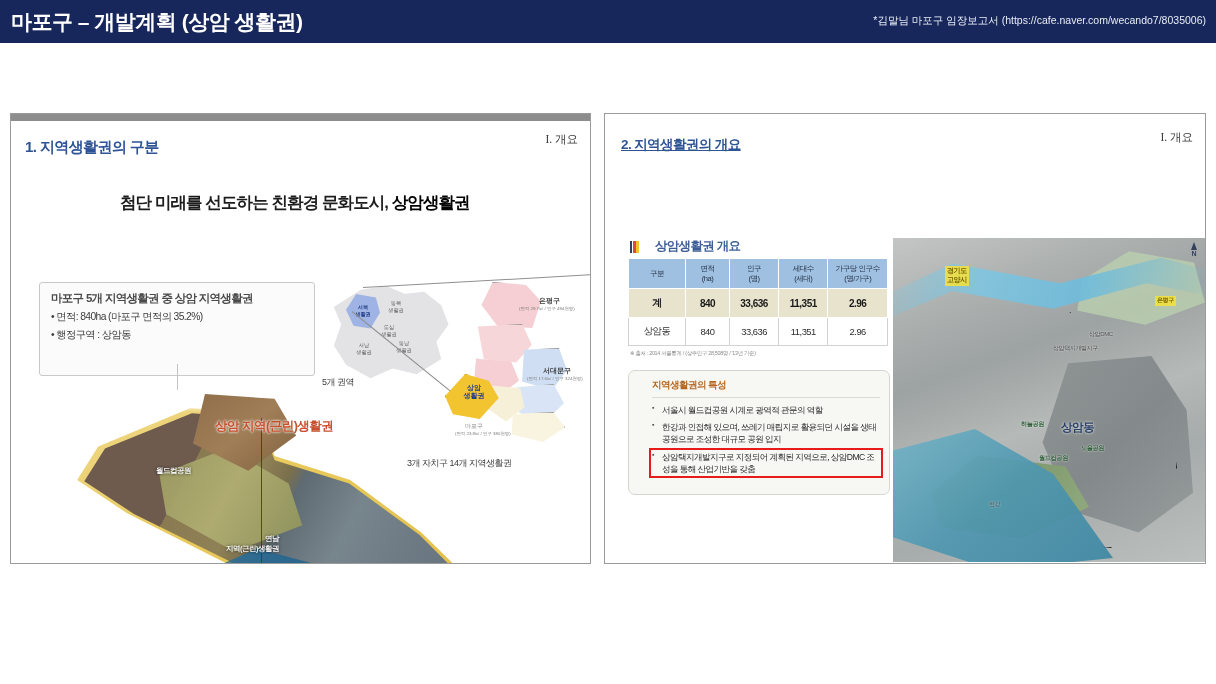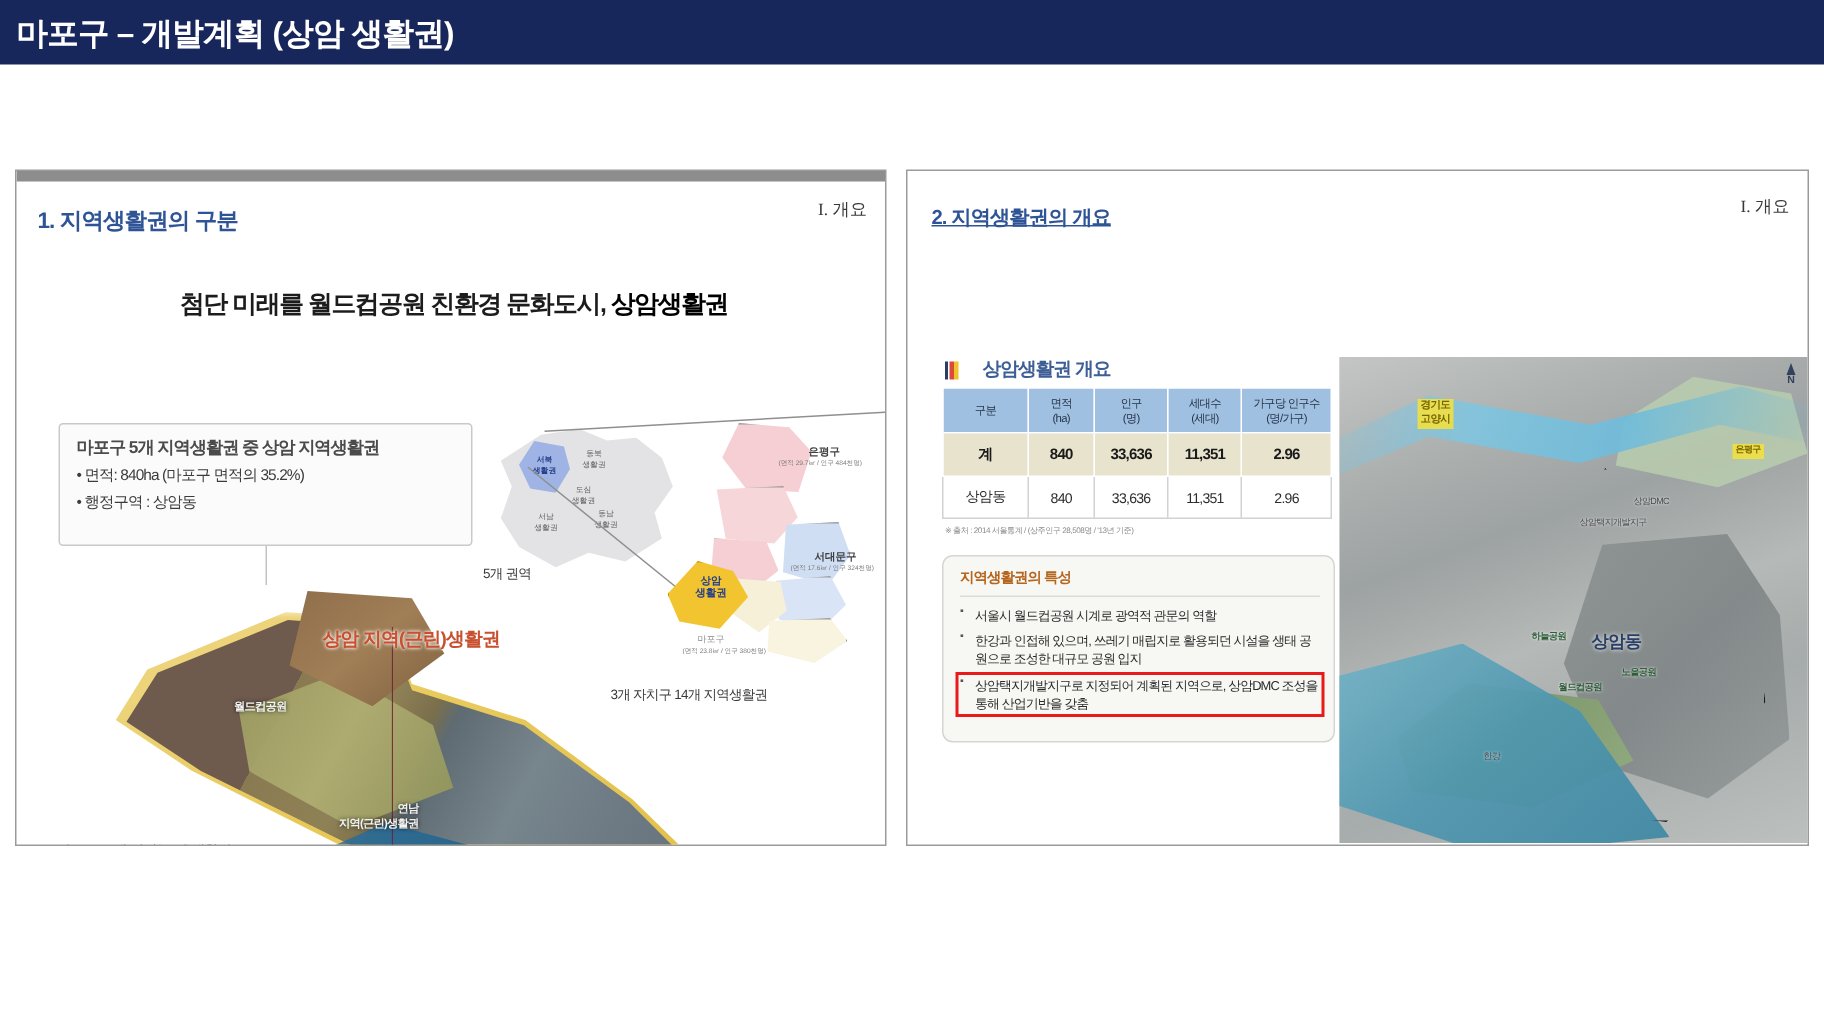"*김말님 마포구 임장보고서" div.titlebar-cite { html: none -> <div>*김말님 마포구 임장보고서 (https://cafe.naver.com/wecando7/8035006)</div> }
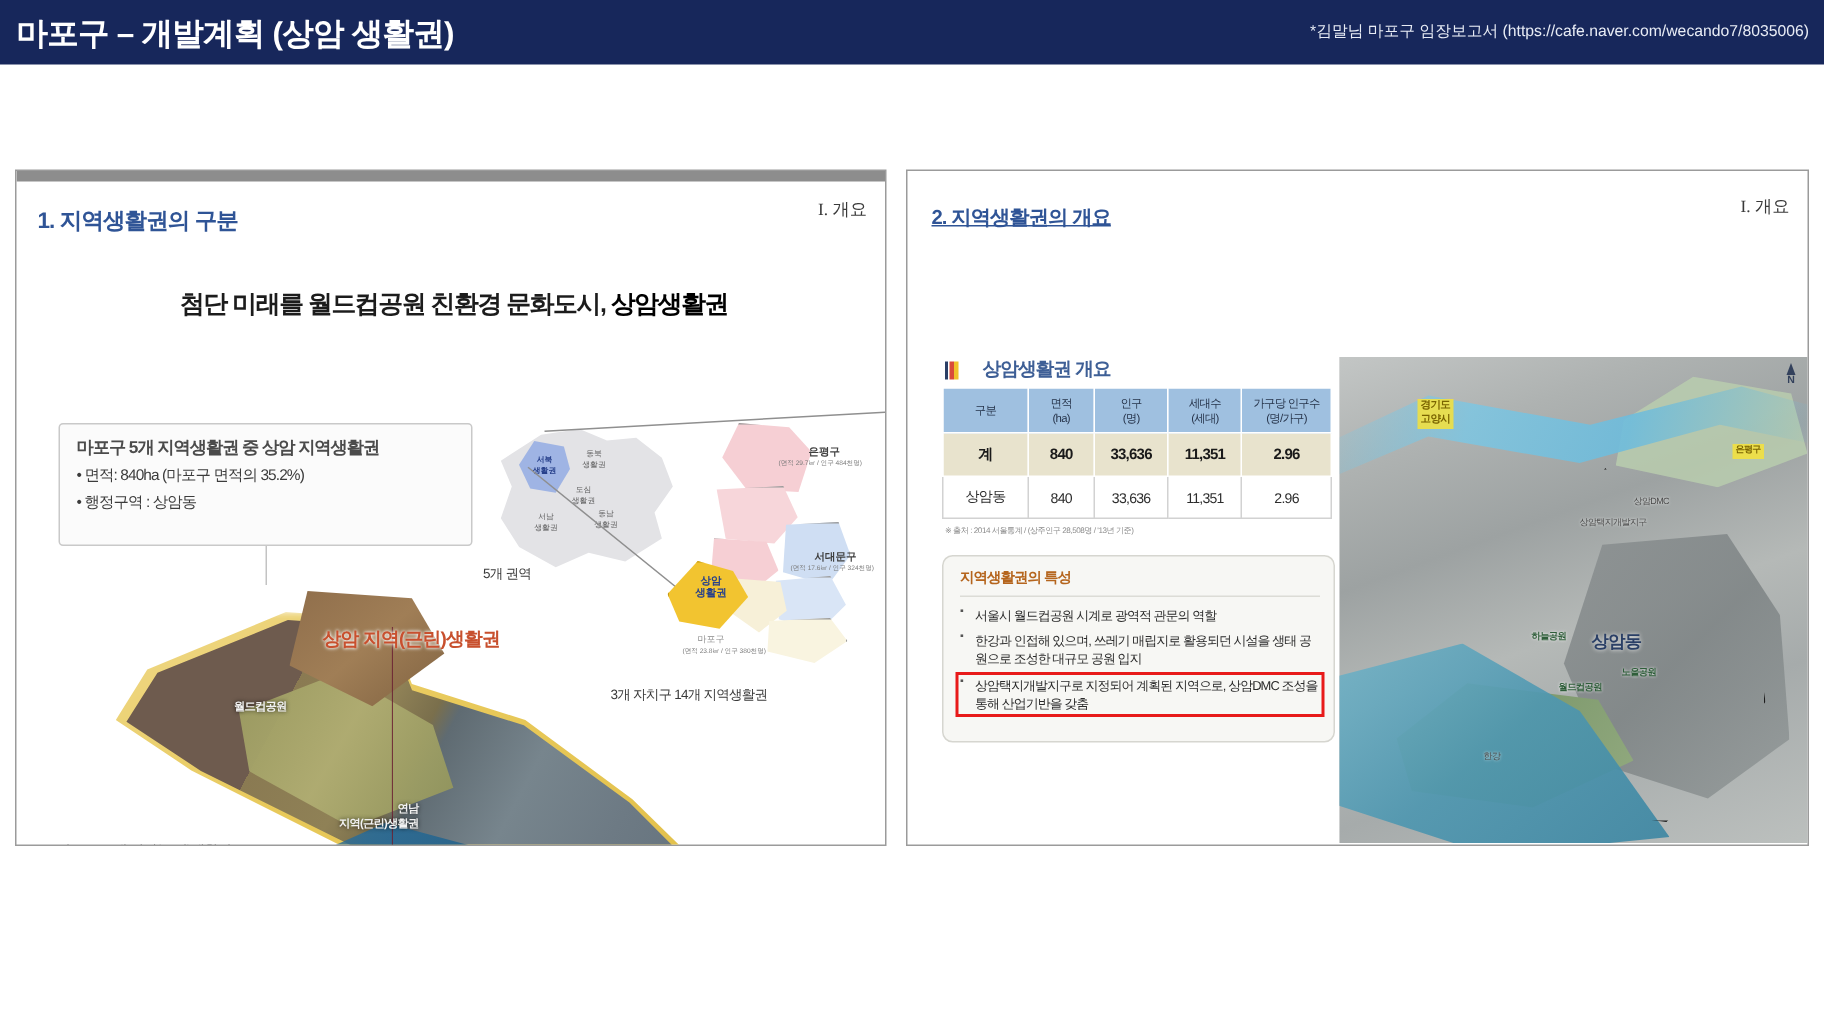"첨단 미래를 월드컵공원 친환경 문화도시," span { text: 월드컵공원 -> 선도하는 }
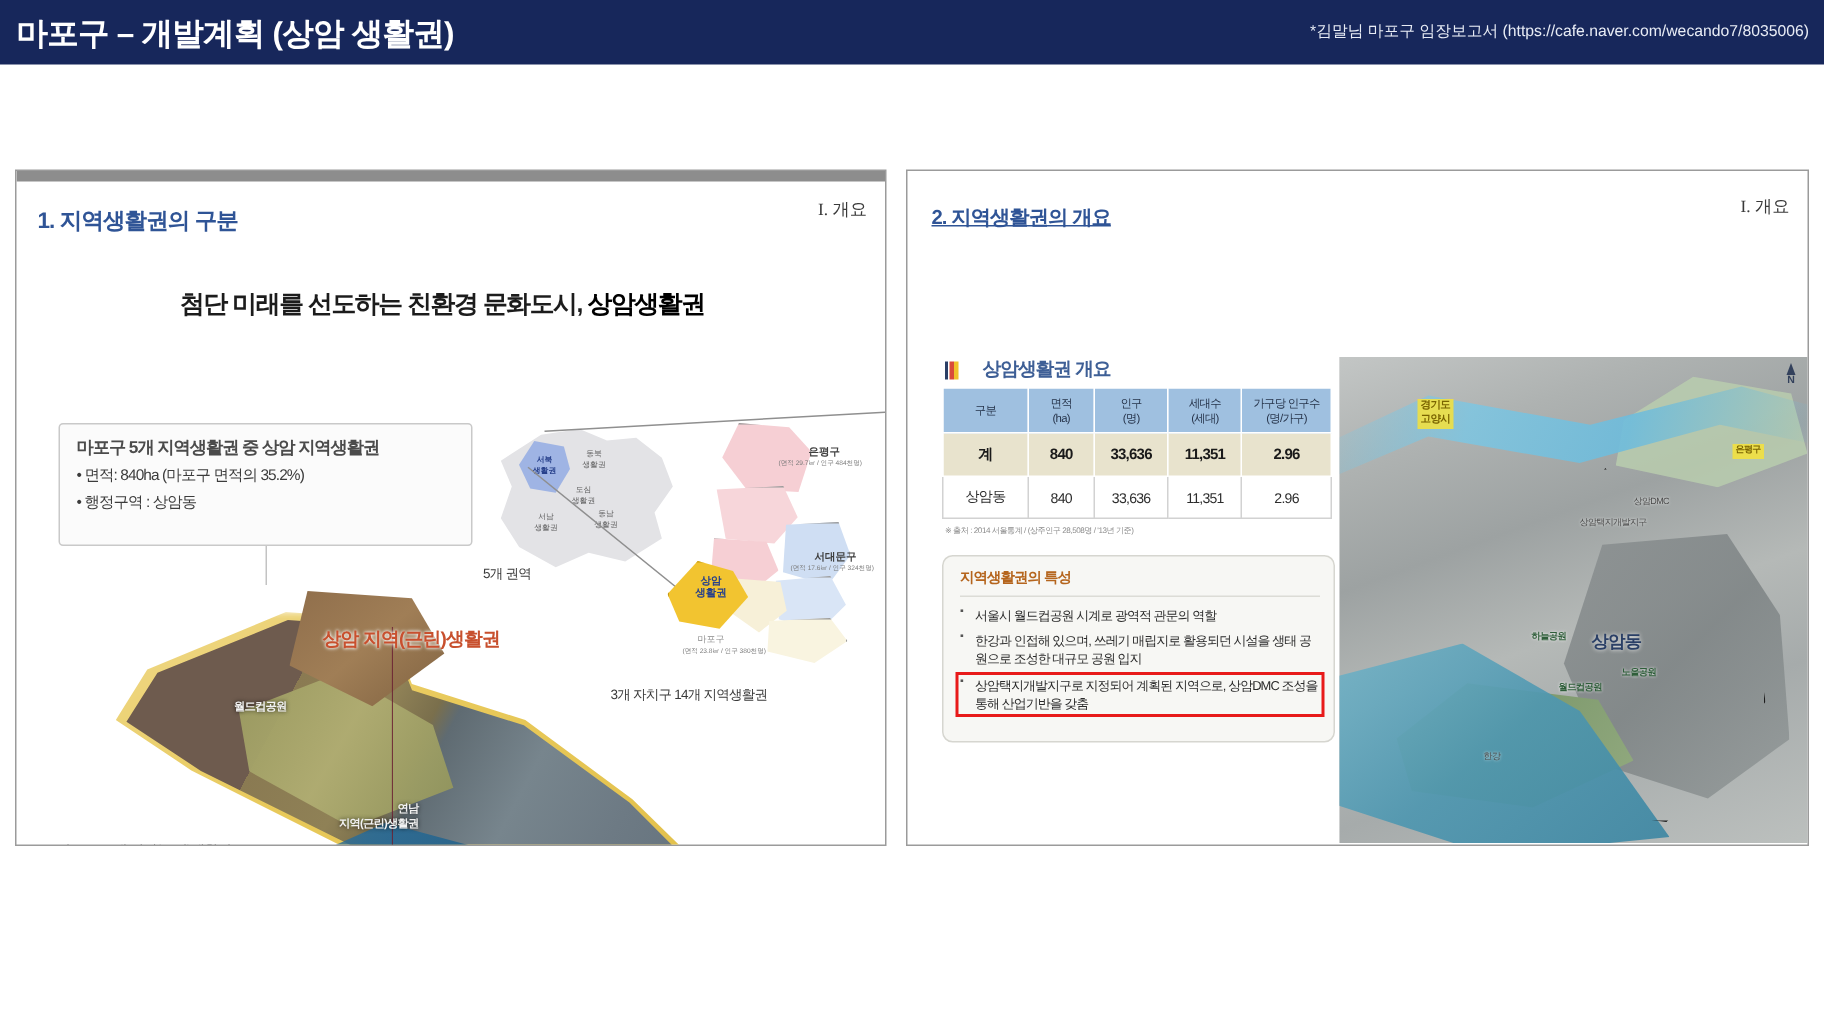"마포구 5개 지역생활권 중 상암" .info-box { height: 82px -> 94px }
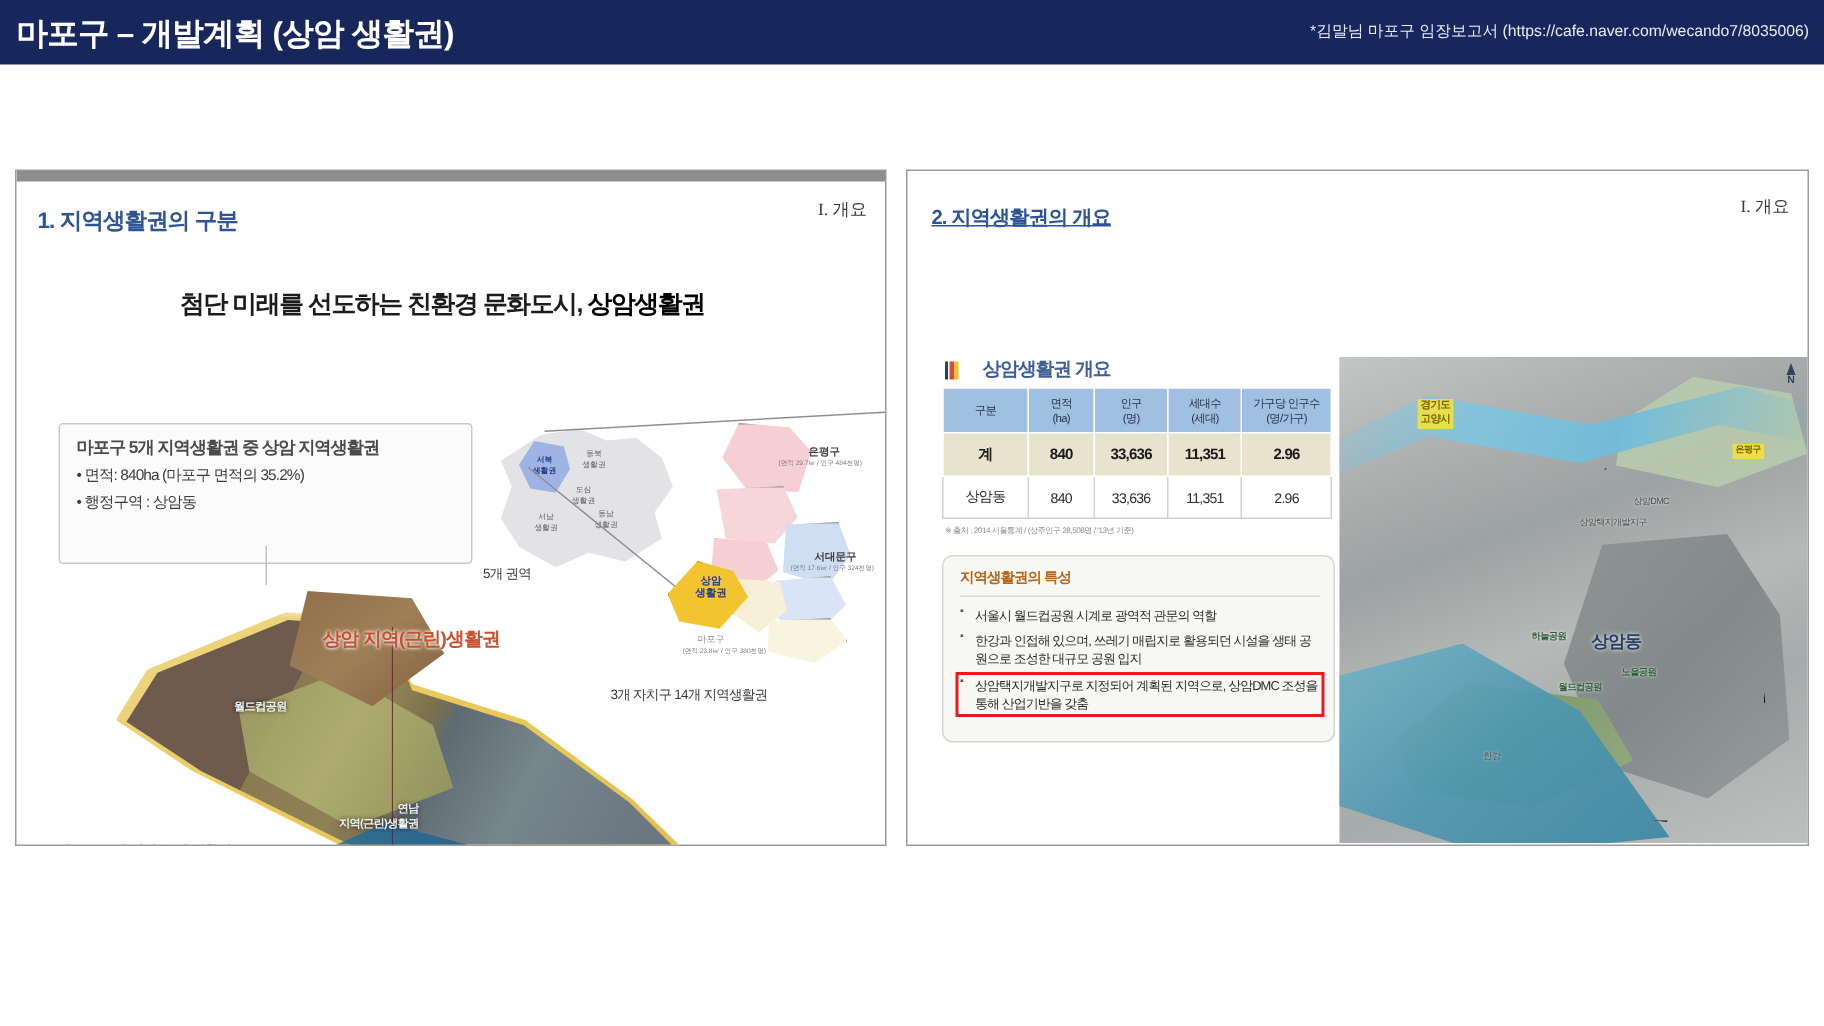"지역생활권의 특성" .feature-box { padding: 8px 9px 0 11px -> 8px 9px 0 23px }
